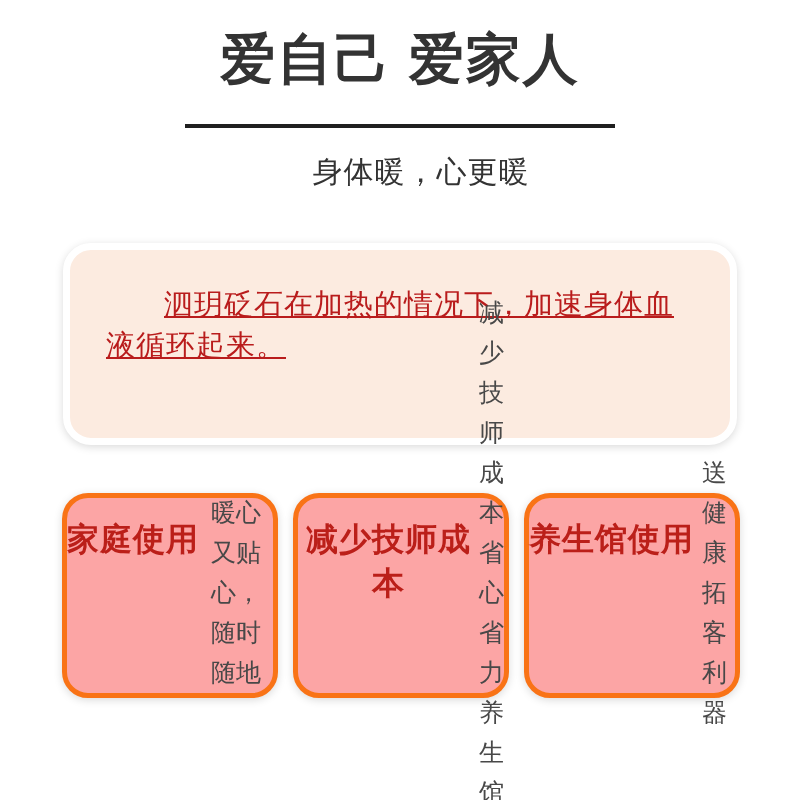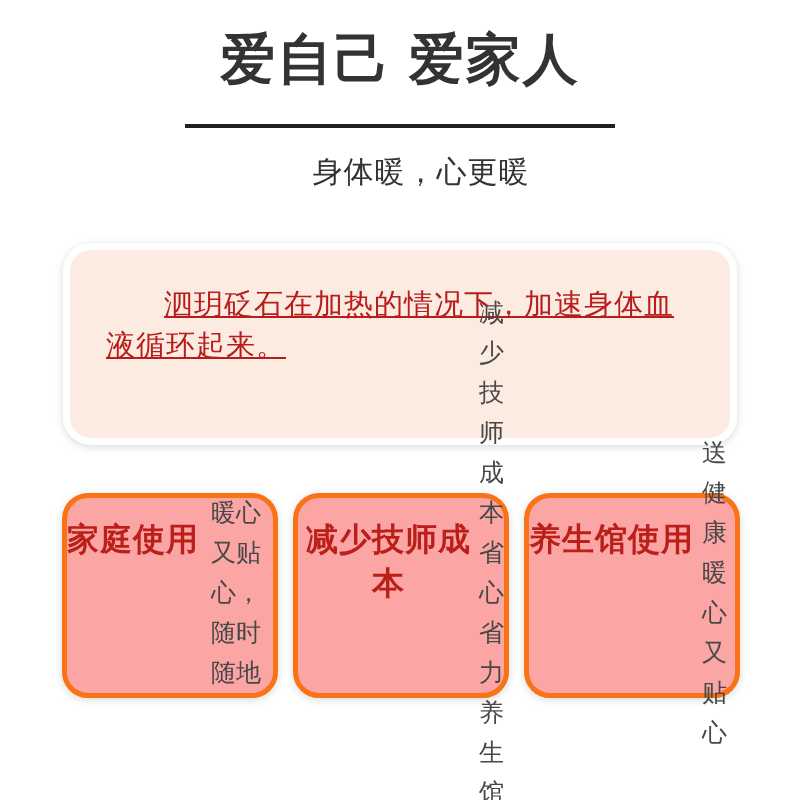"暖心又贴心" span { text: 暖心又贴心 -> 拓客利器 }
